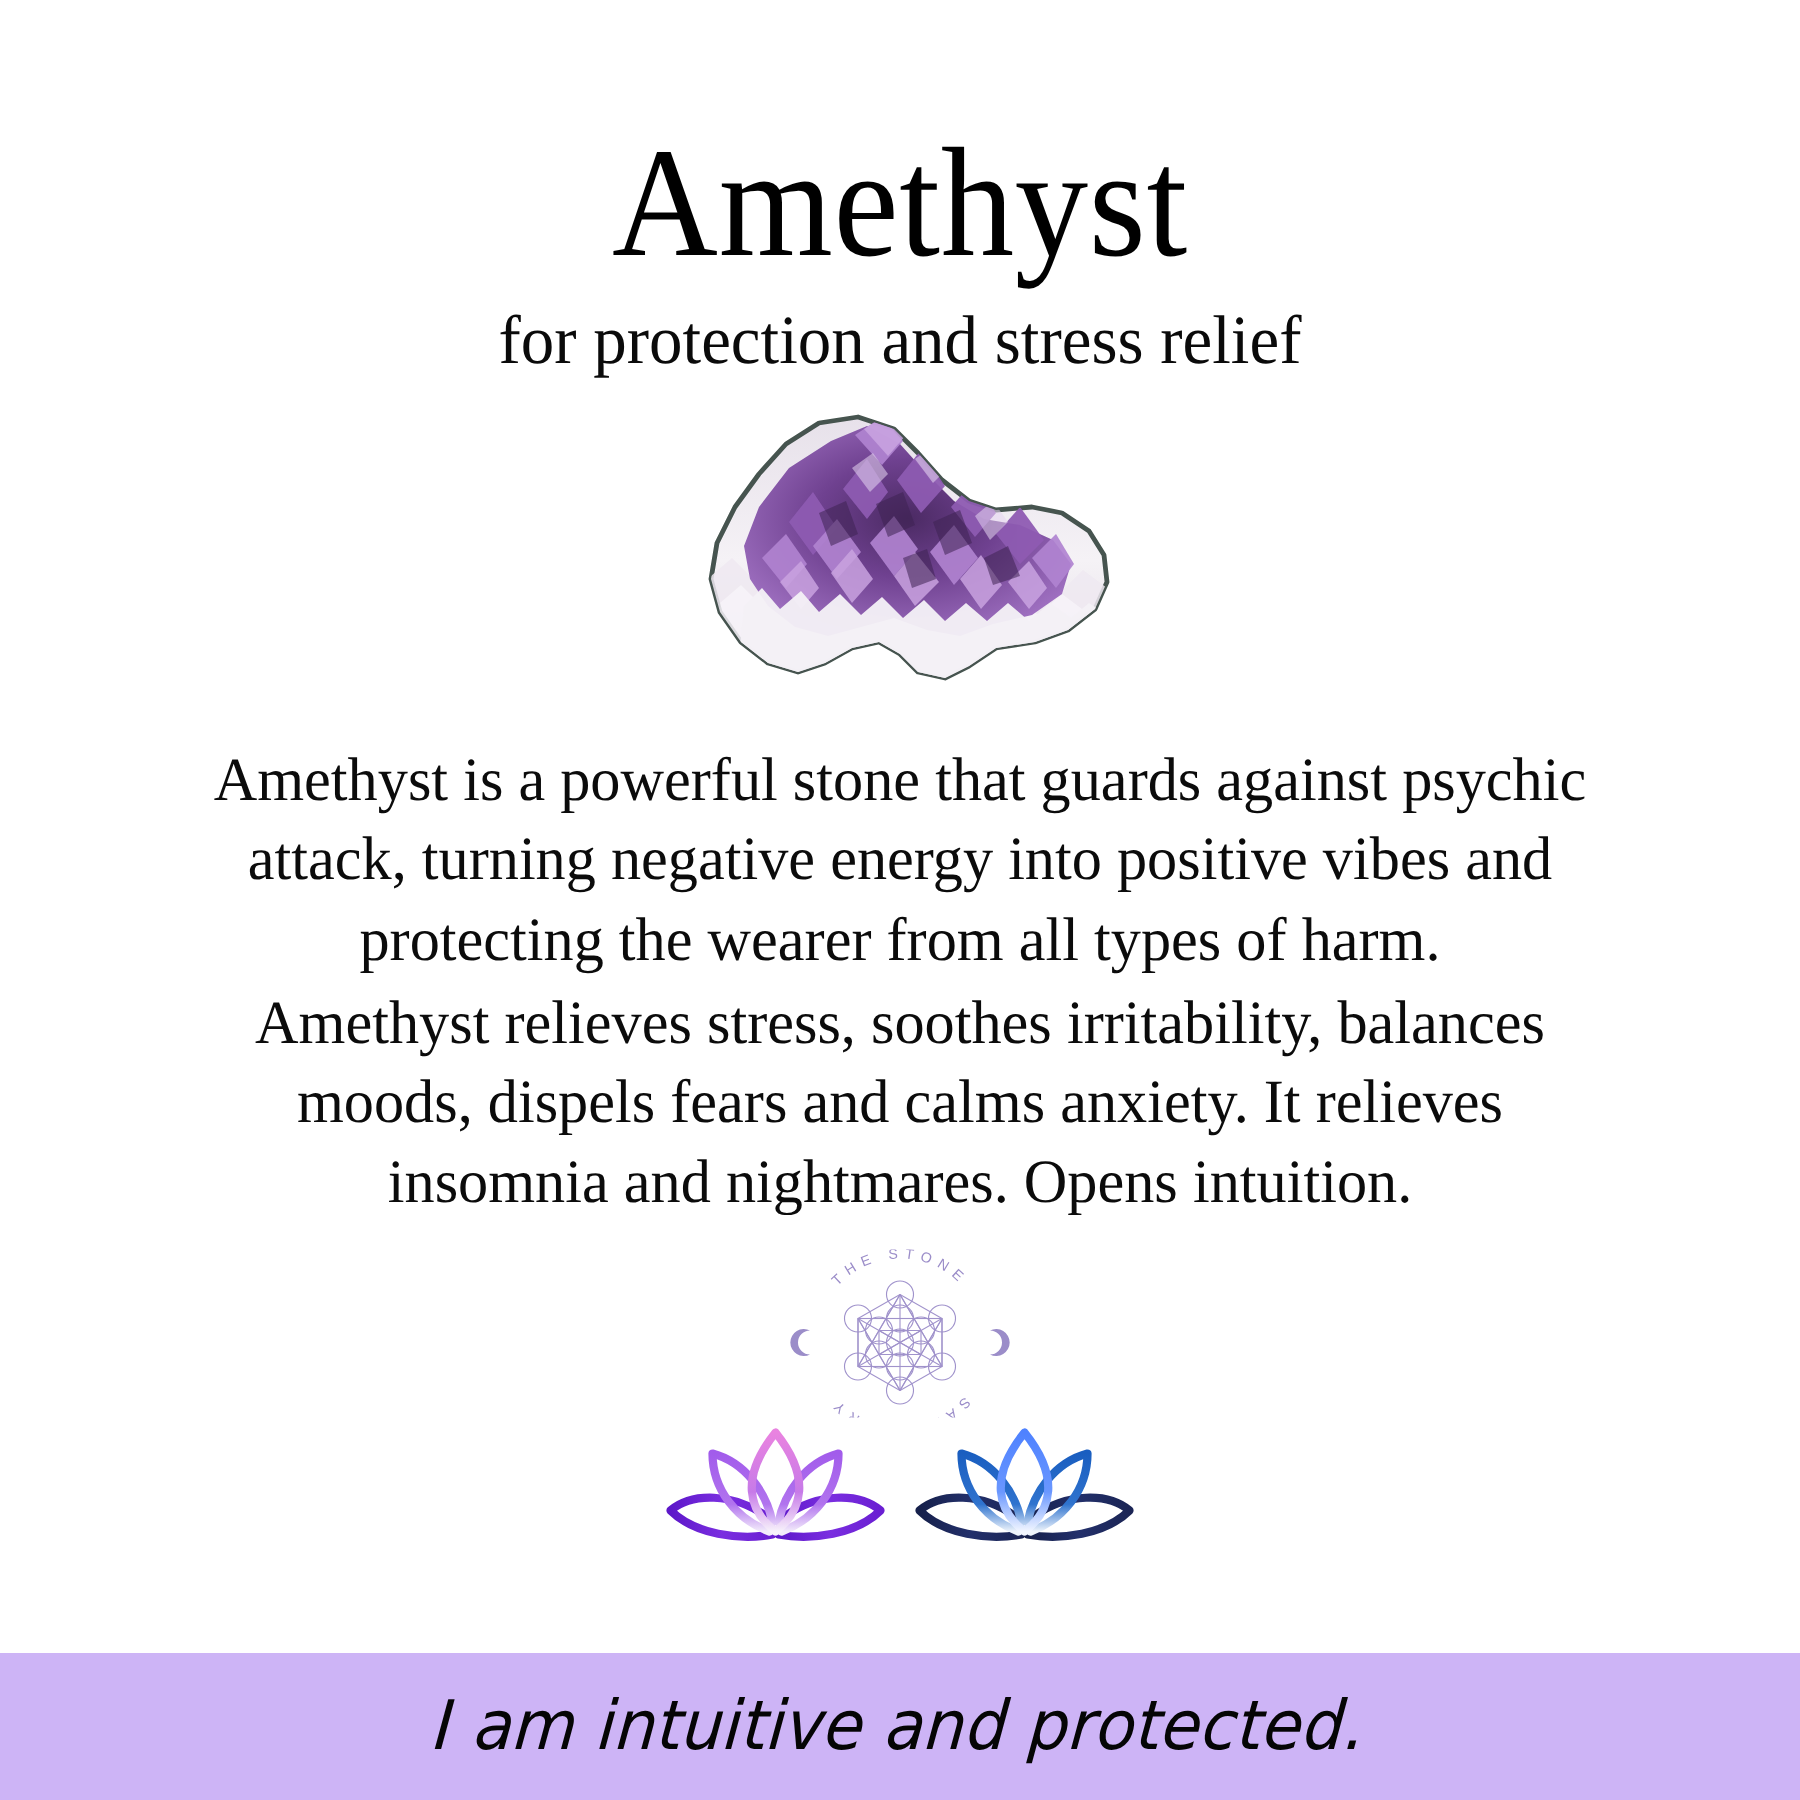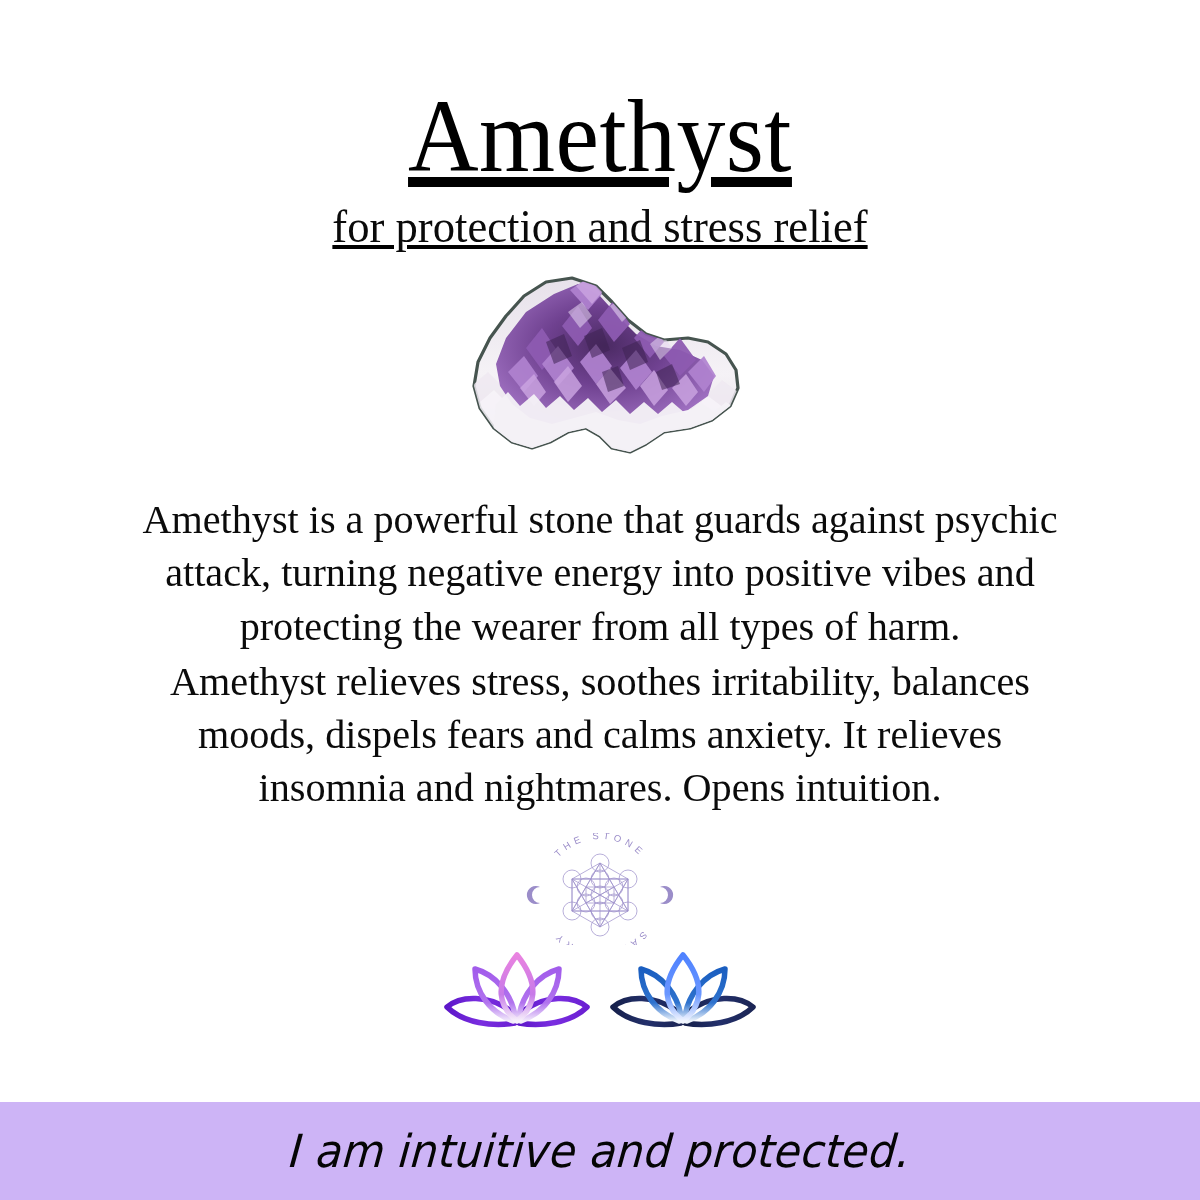"Amethyst" .header { text-decoration: underline -> none }
